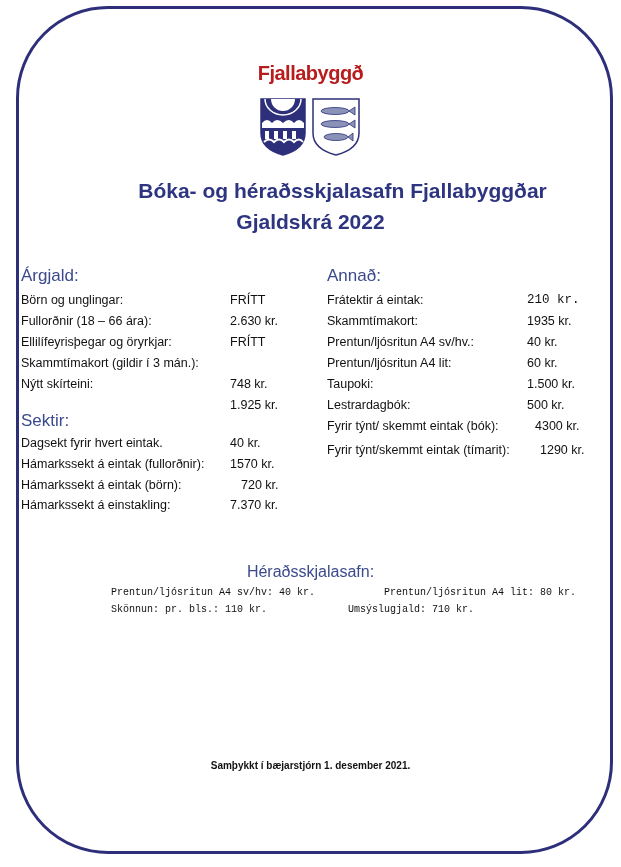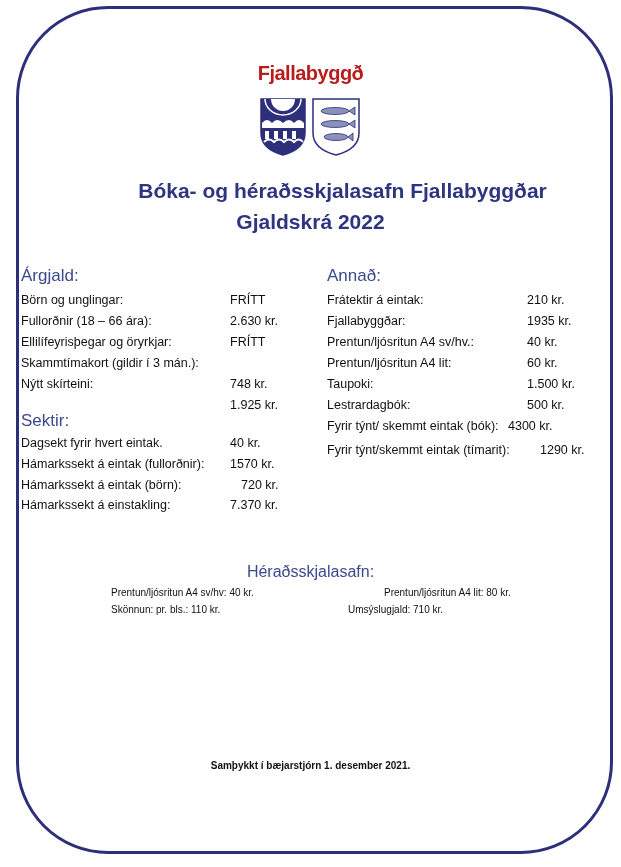"210 kr." span.val { font-family: none -> Liberation Mono, monospace }
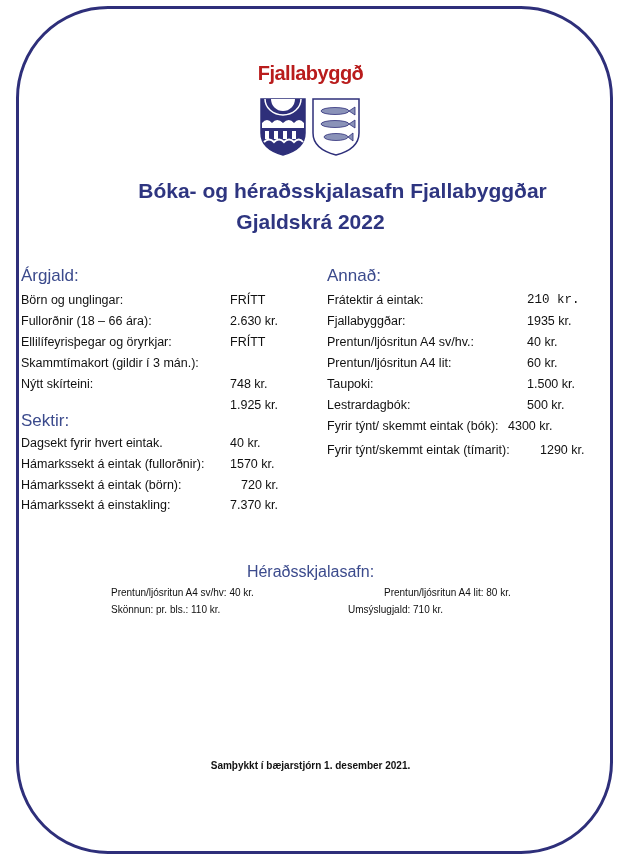"Fjallabyggðar:" span.lbl { text: Fjallabyggðar -> Skammtímakort }
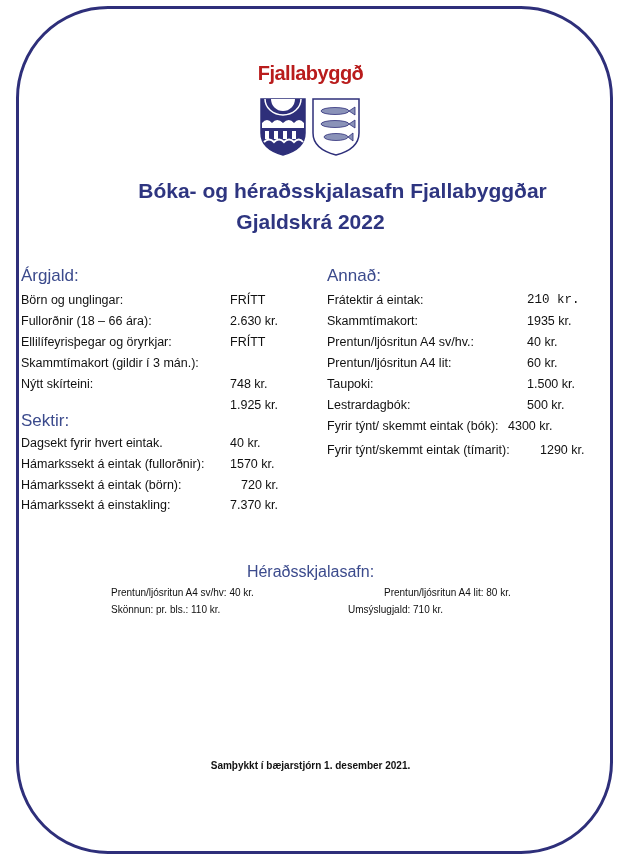"4300 kr." span.val { left: 181px -> 208px }
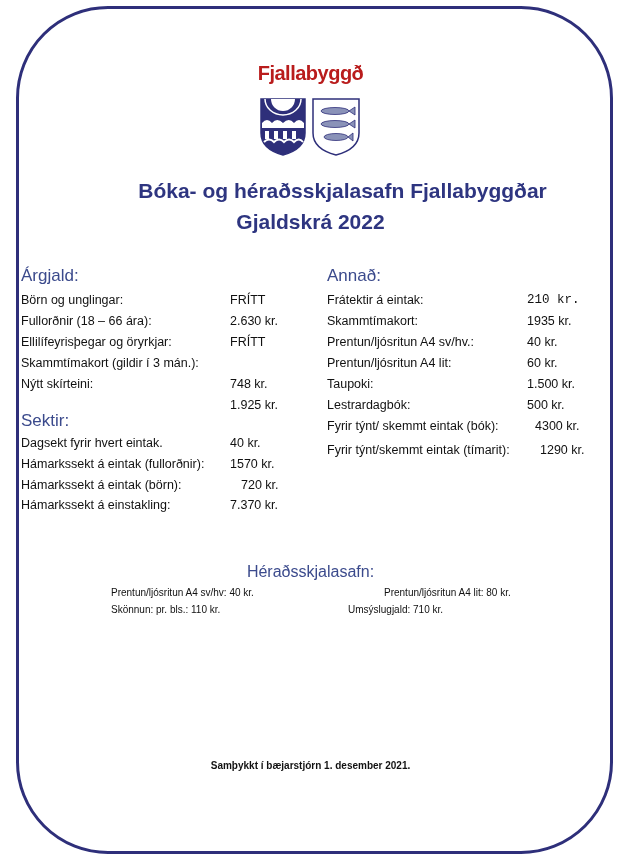"Prentun/ljósritun A4 sv/hv: 40 kr." .small { font-family: none -> Liberation Mono, monospace }
